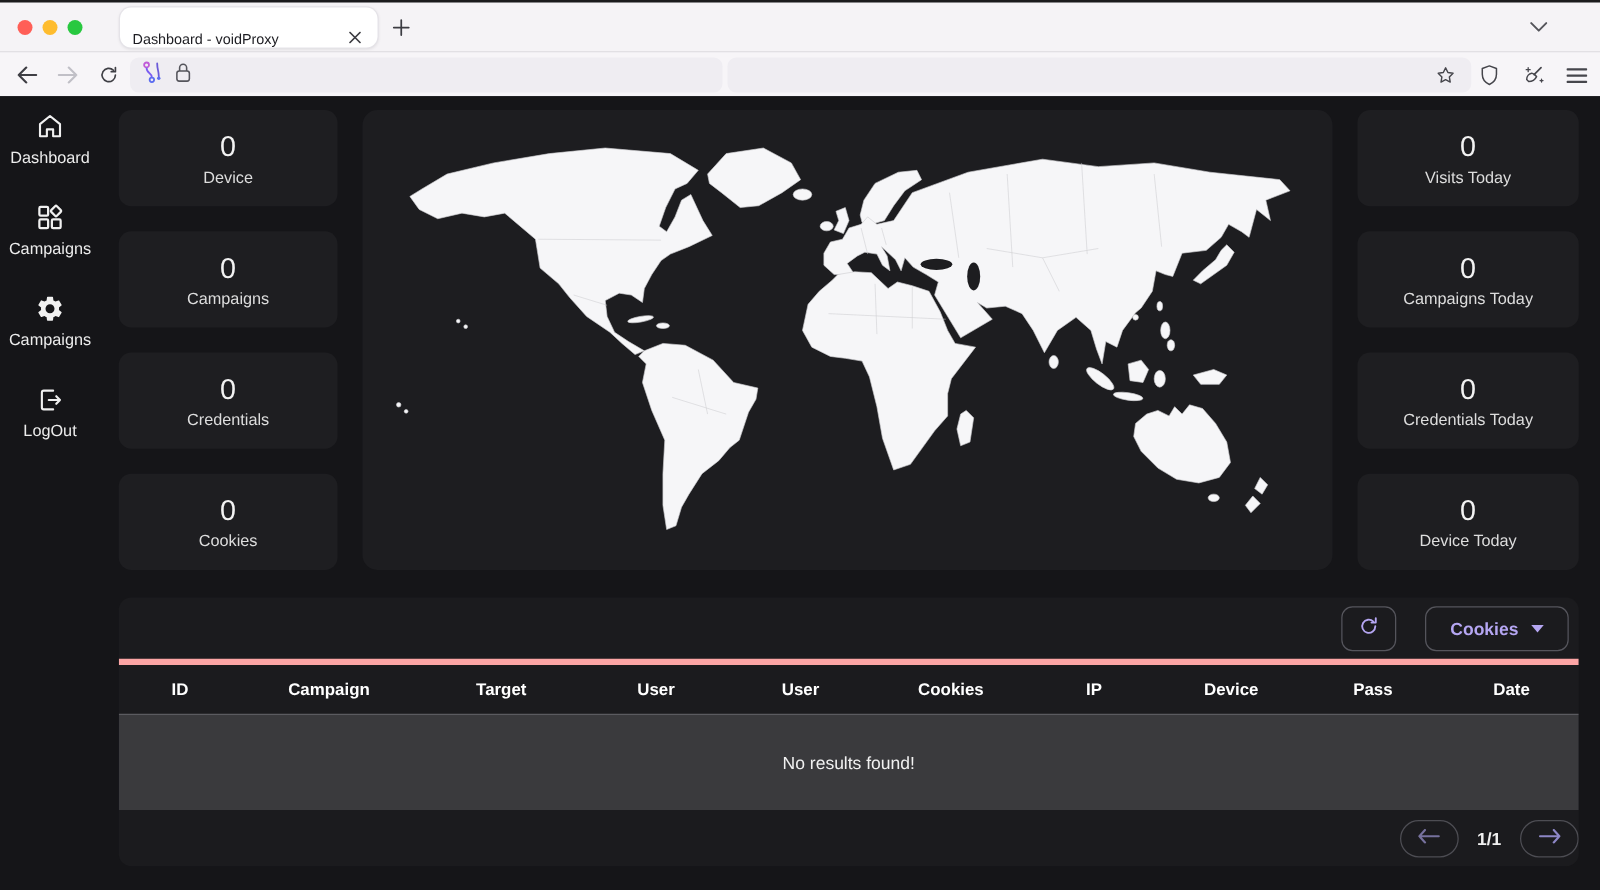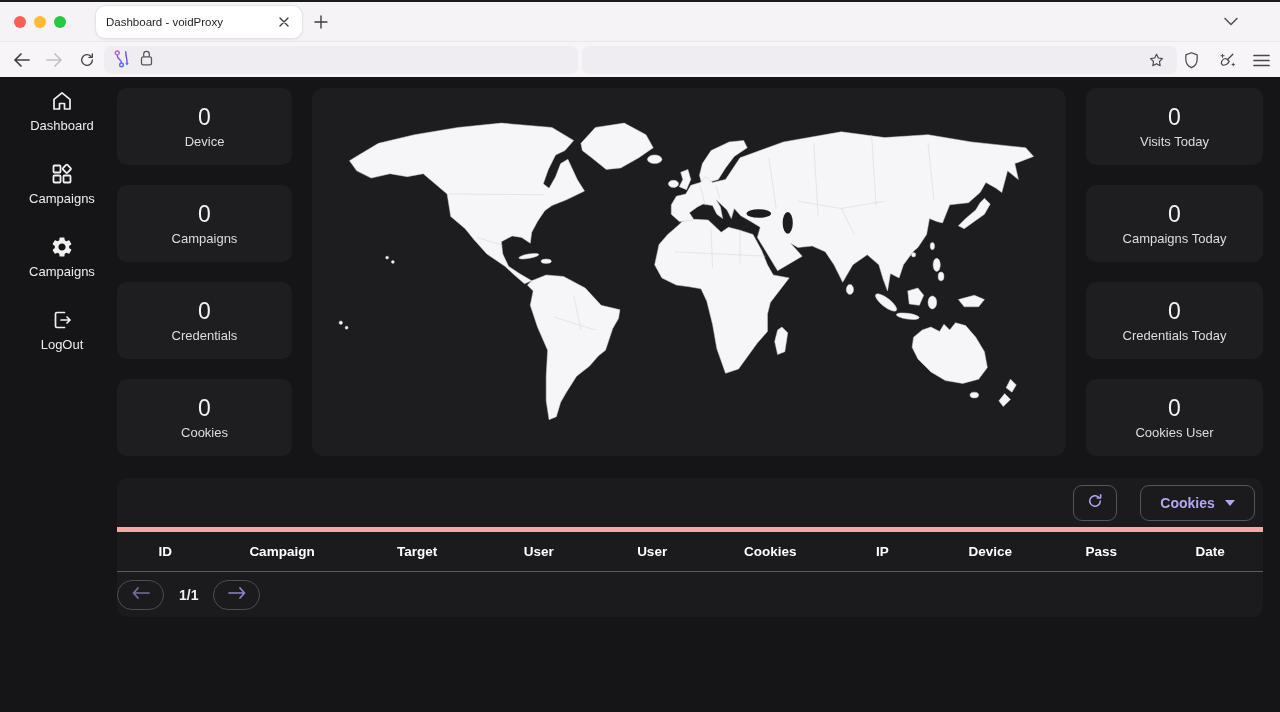"Dashboard - voidProxy" .tab { align-items: center -> flex-end }
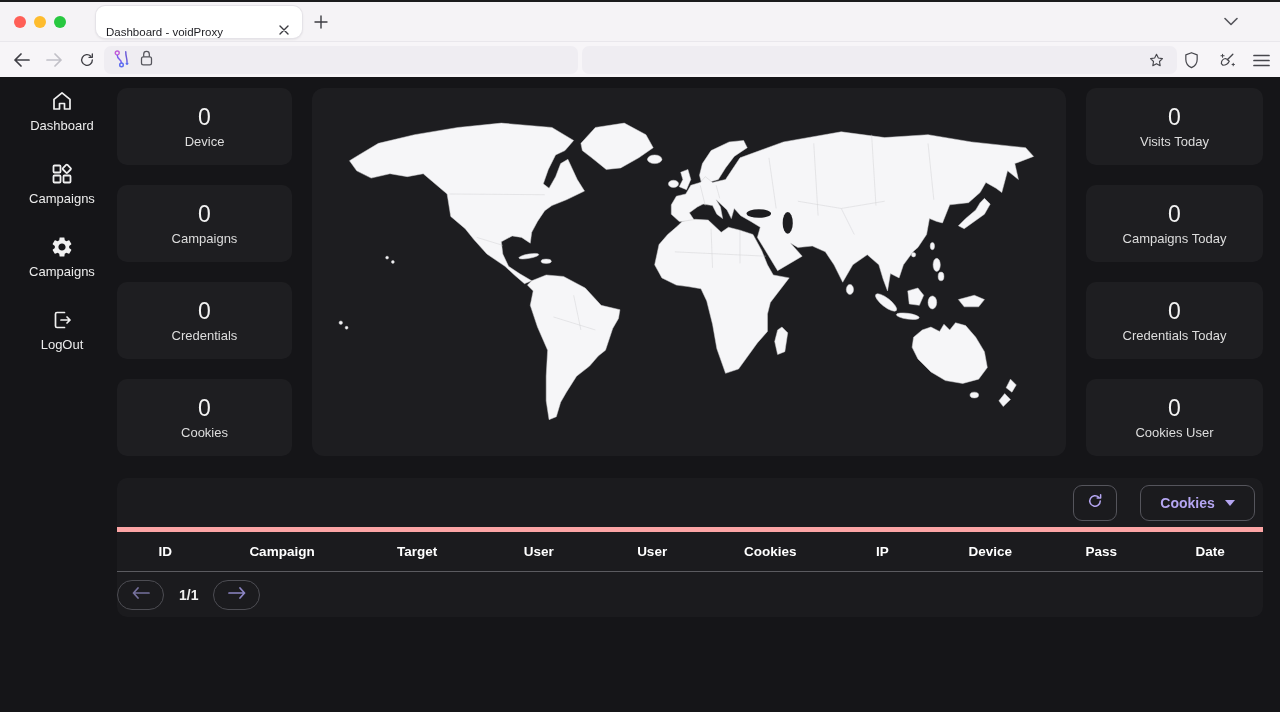"Dashboard" .content { margin-left: 22px -> none }
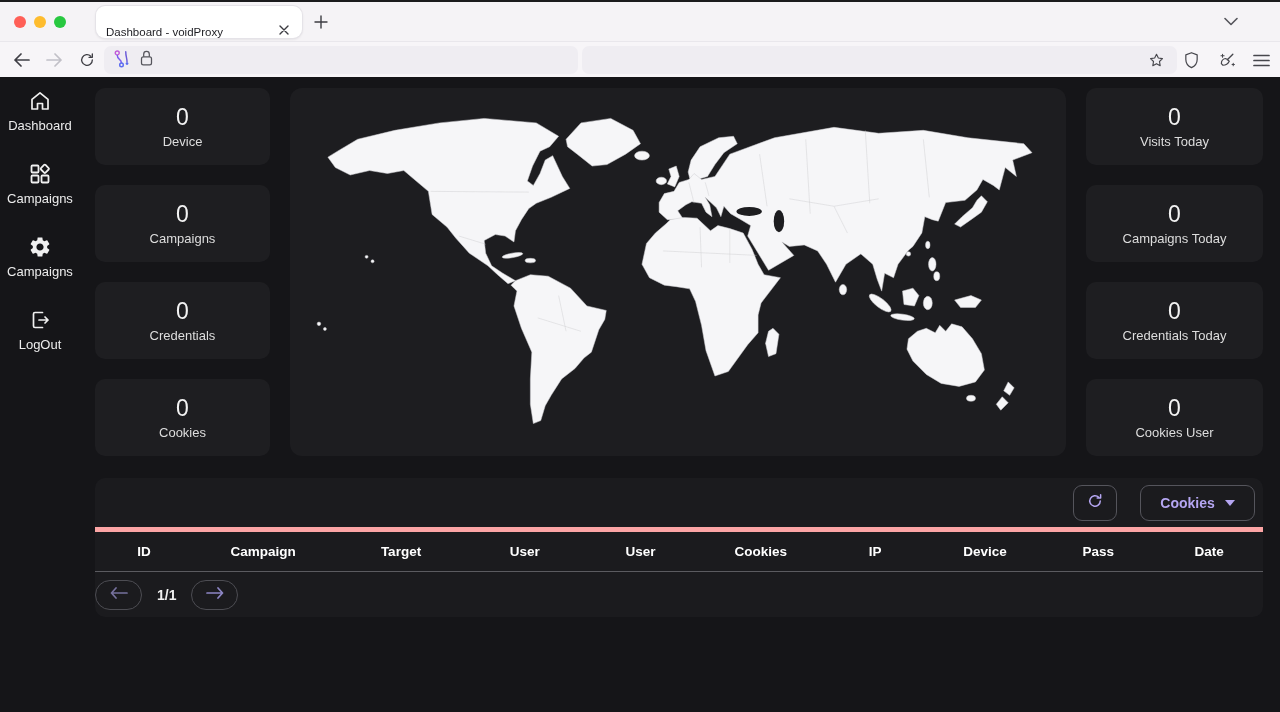"Cookies User" span.stat-label { text: Cookies User -> Device Today }
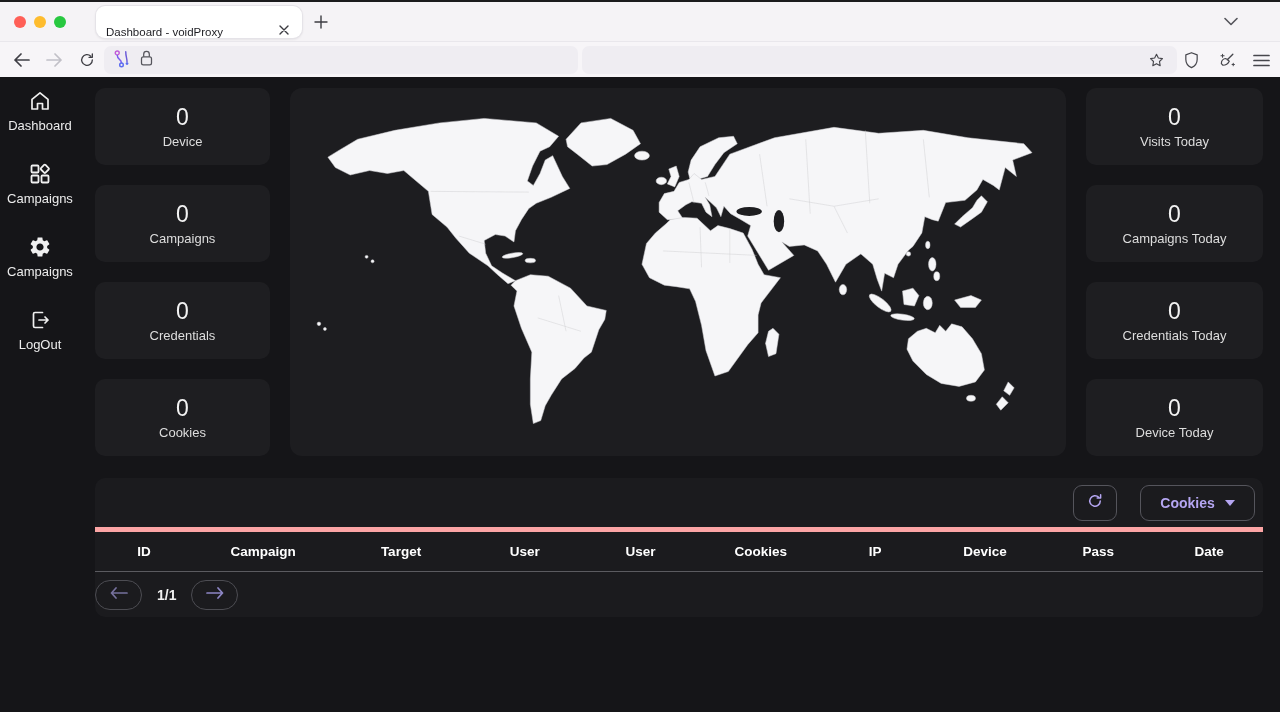"No results found!" div.table-body { html: none -> <div> <span>No results found!</span> </div> }
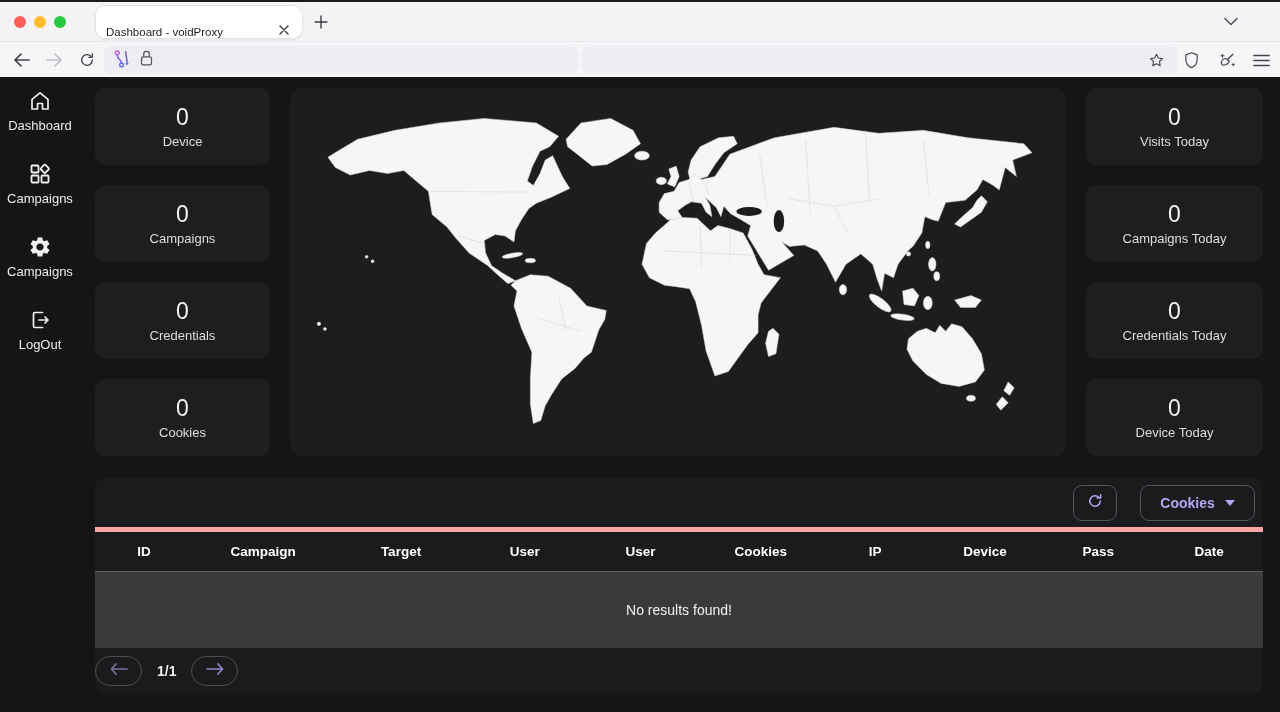"1/1" .table-footer { justify-content: flex-start -> flex-end }
